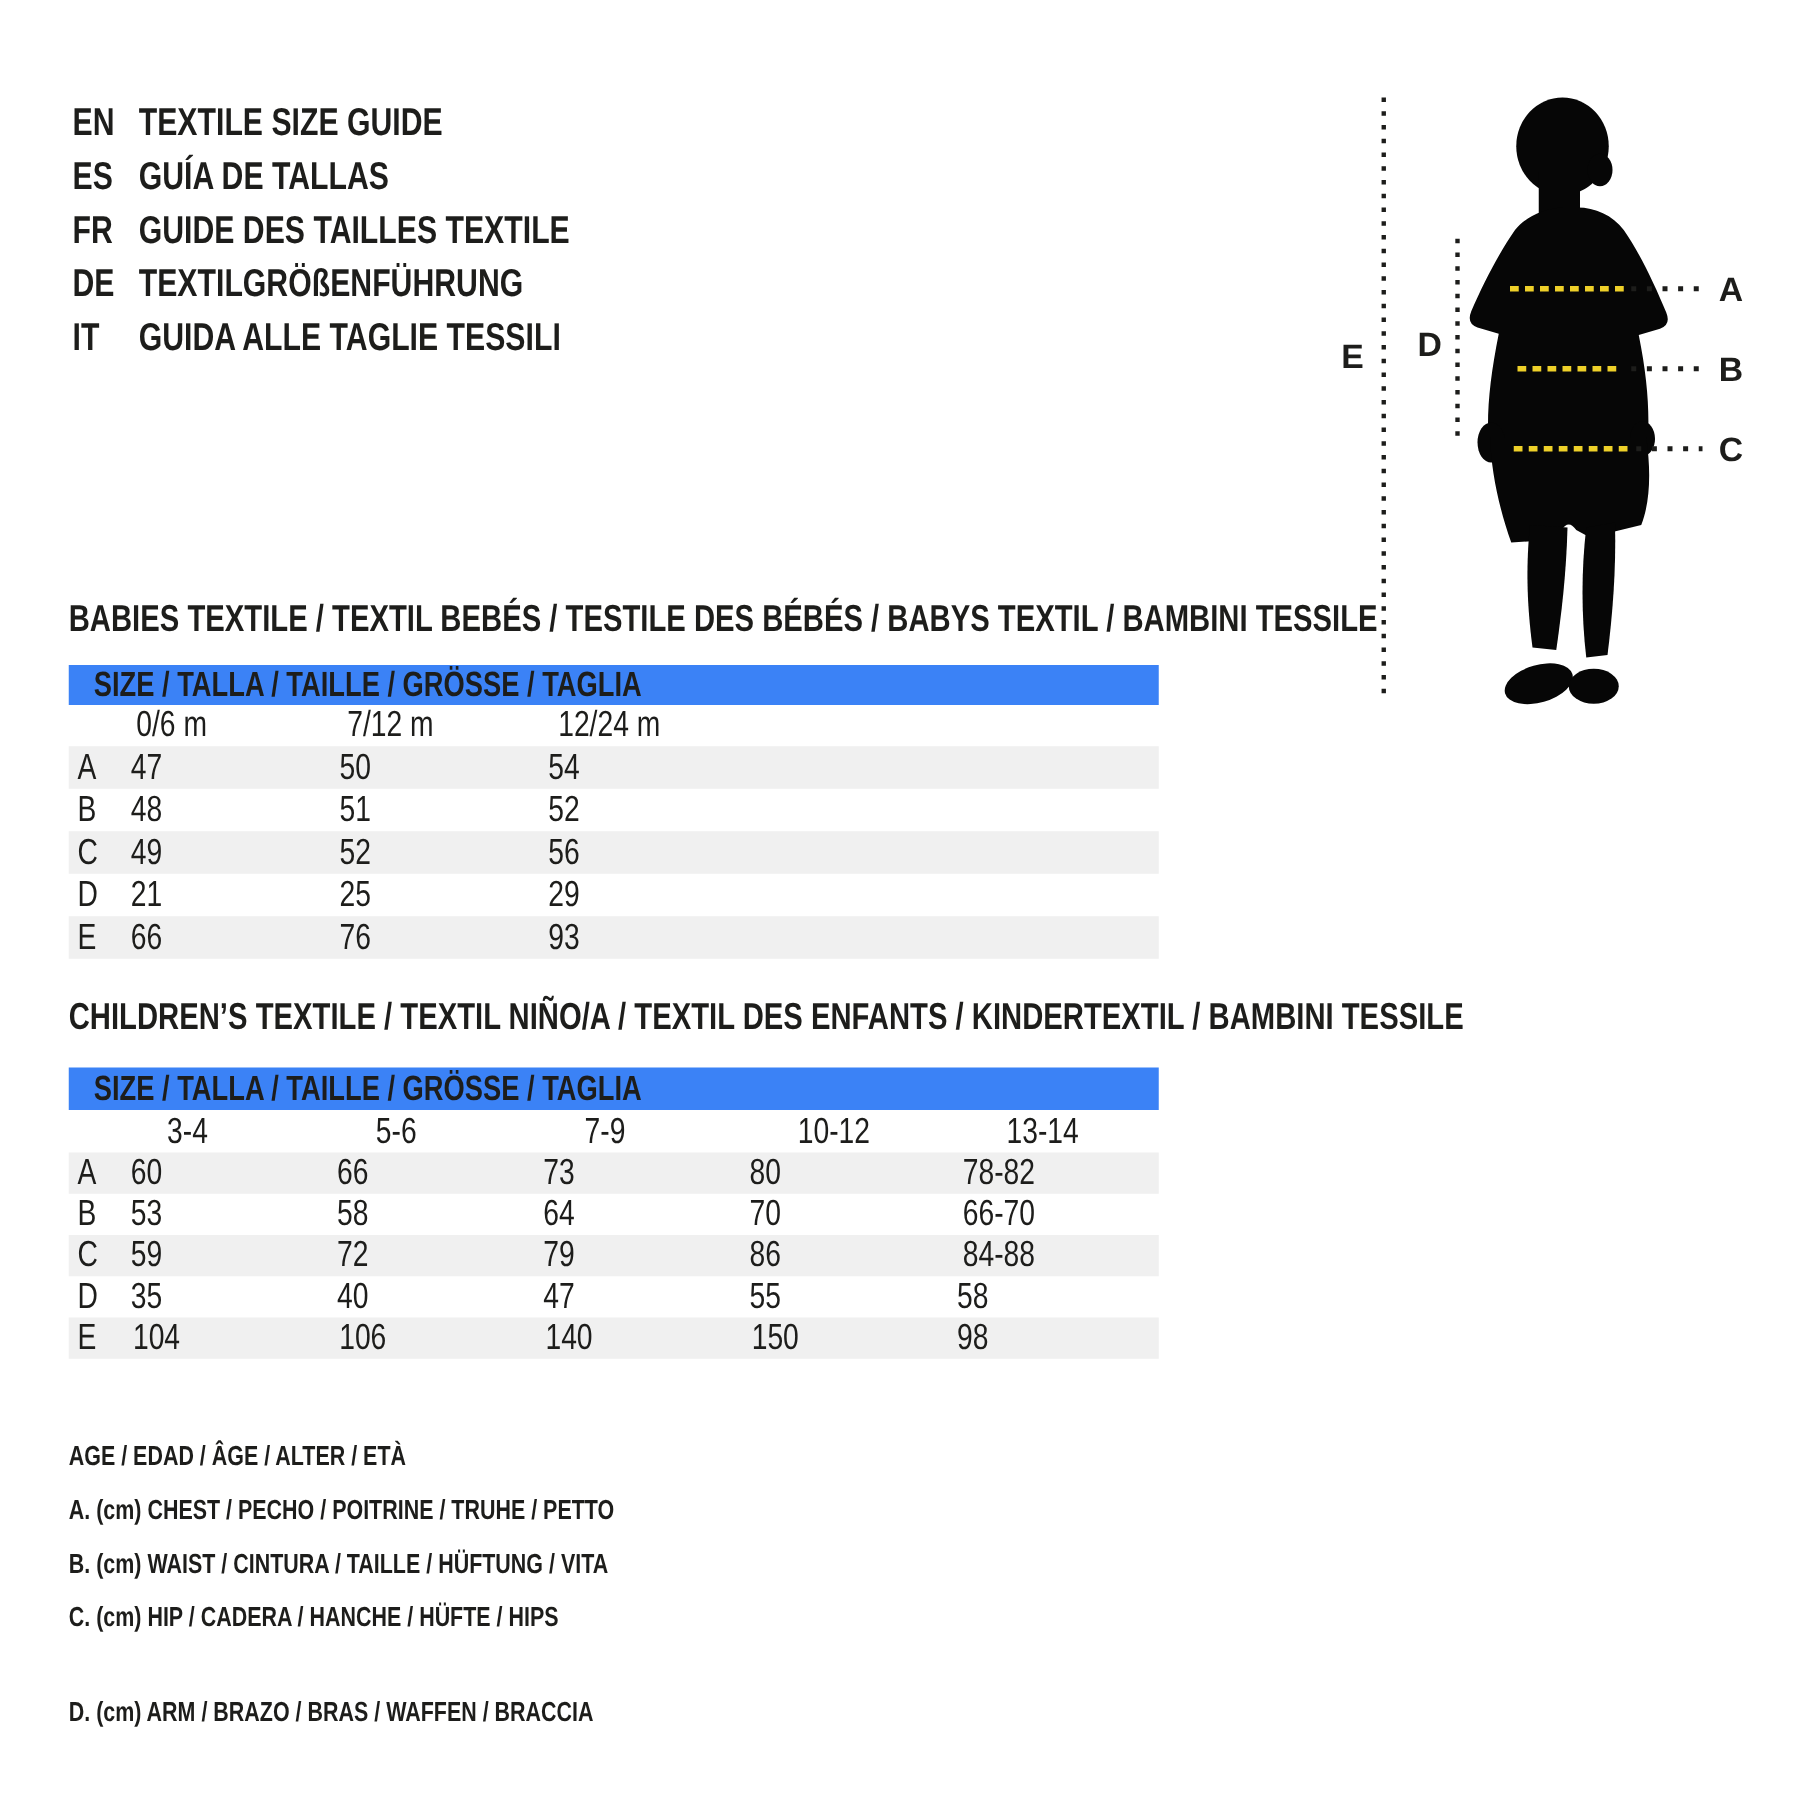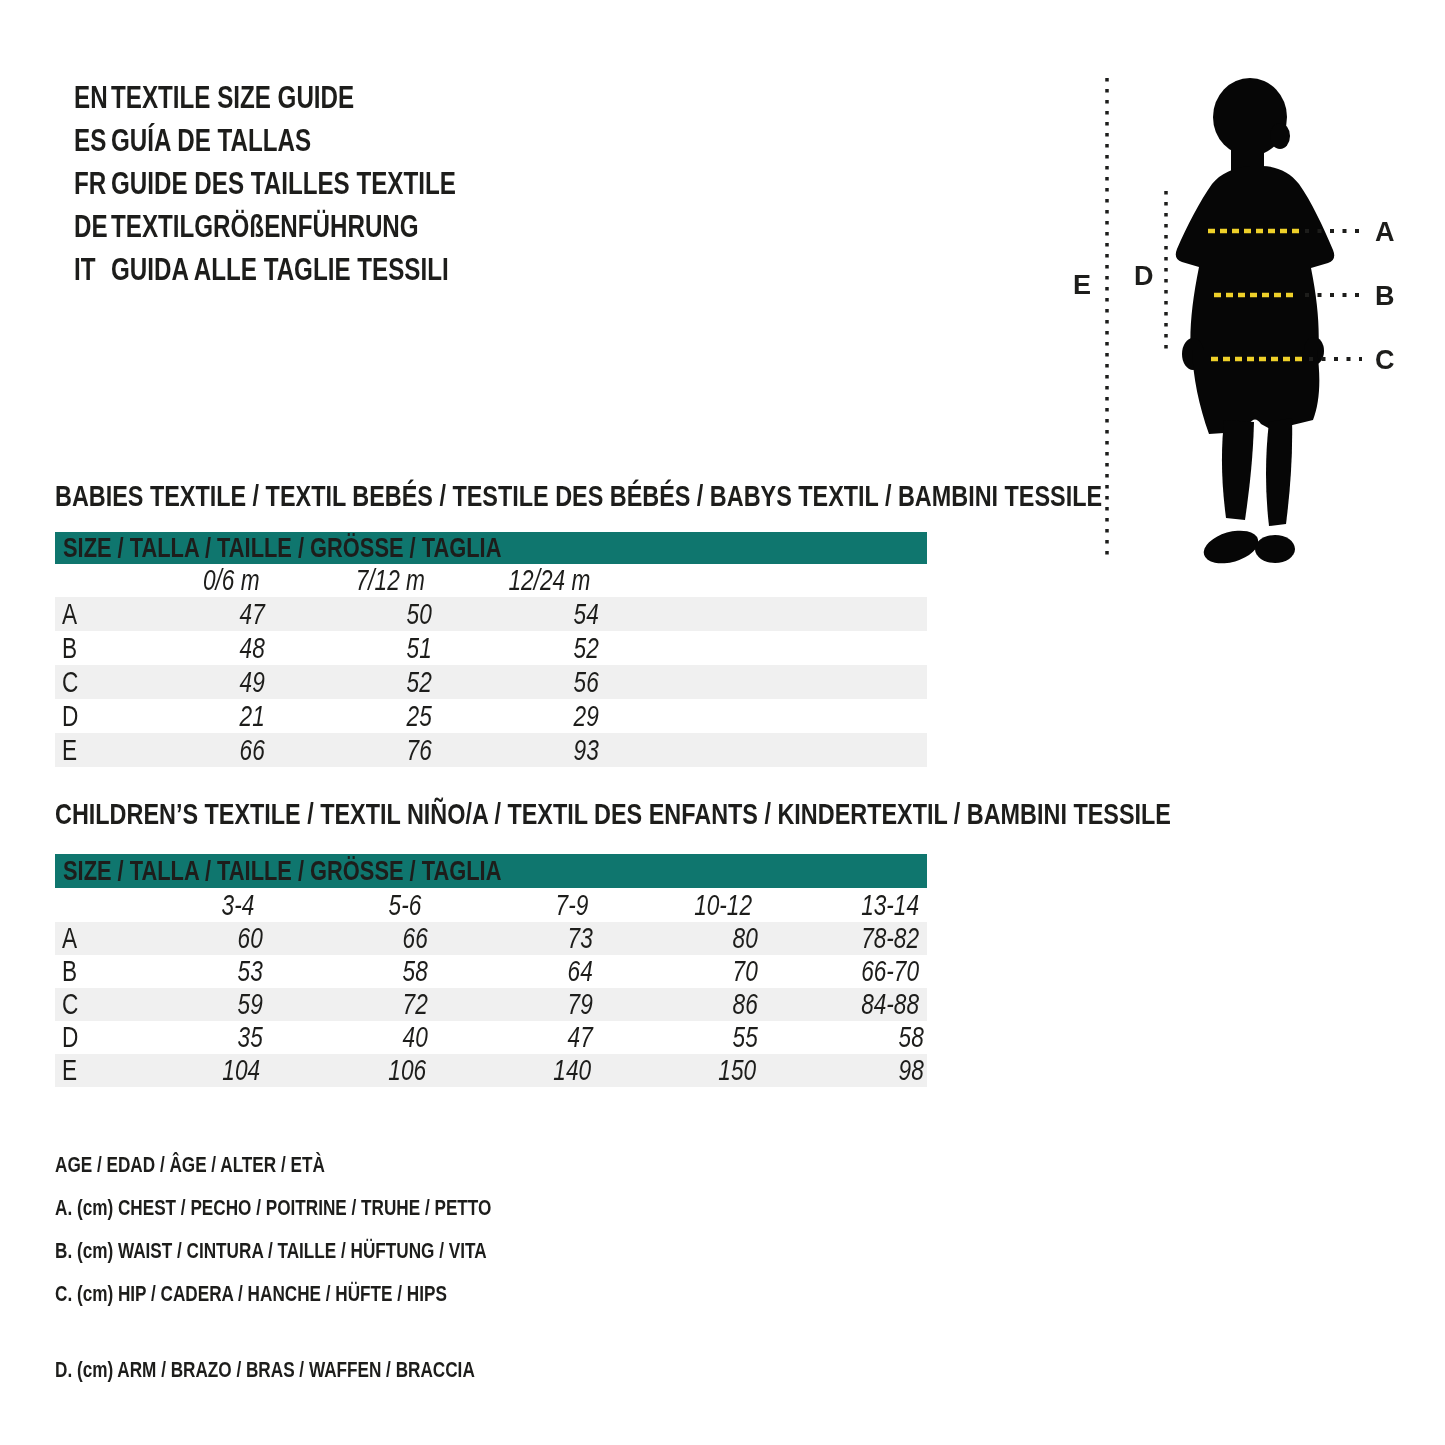"EN" .lang-code { left: 16px -> 0 }
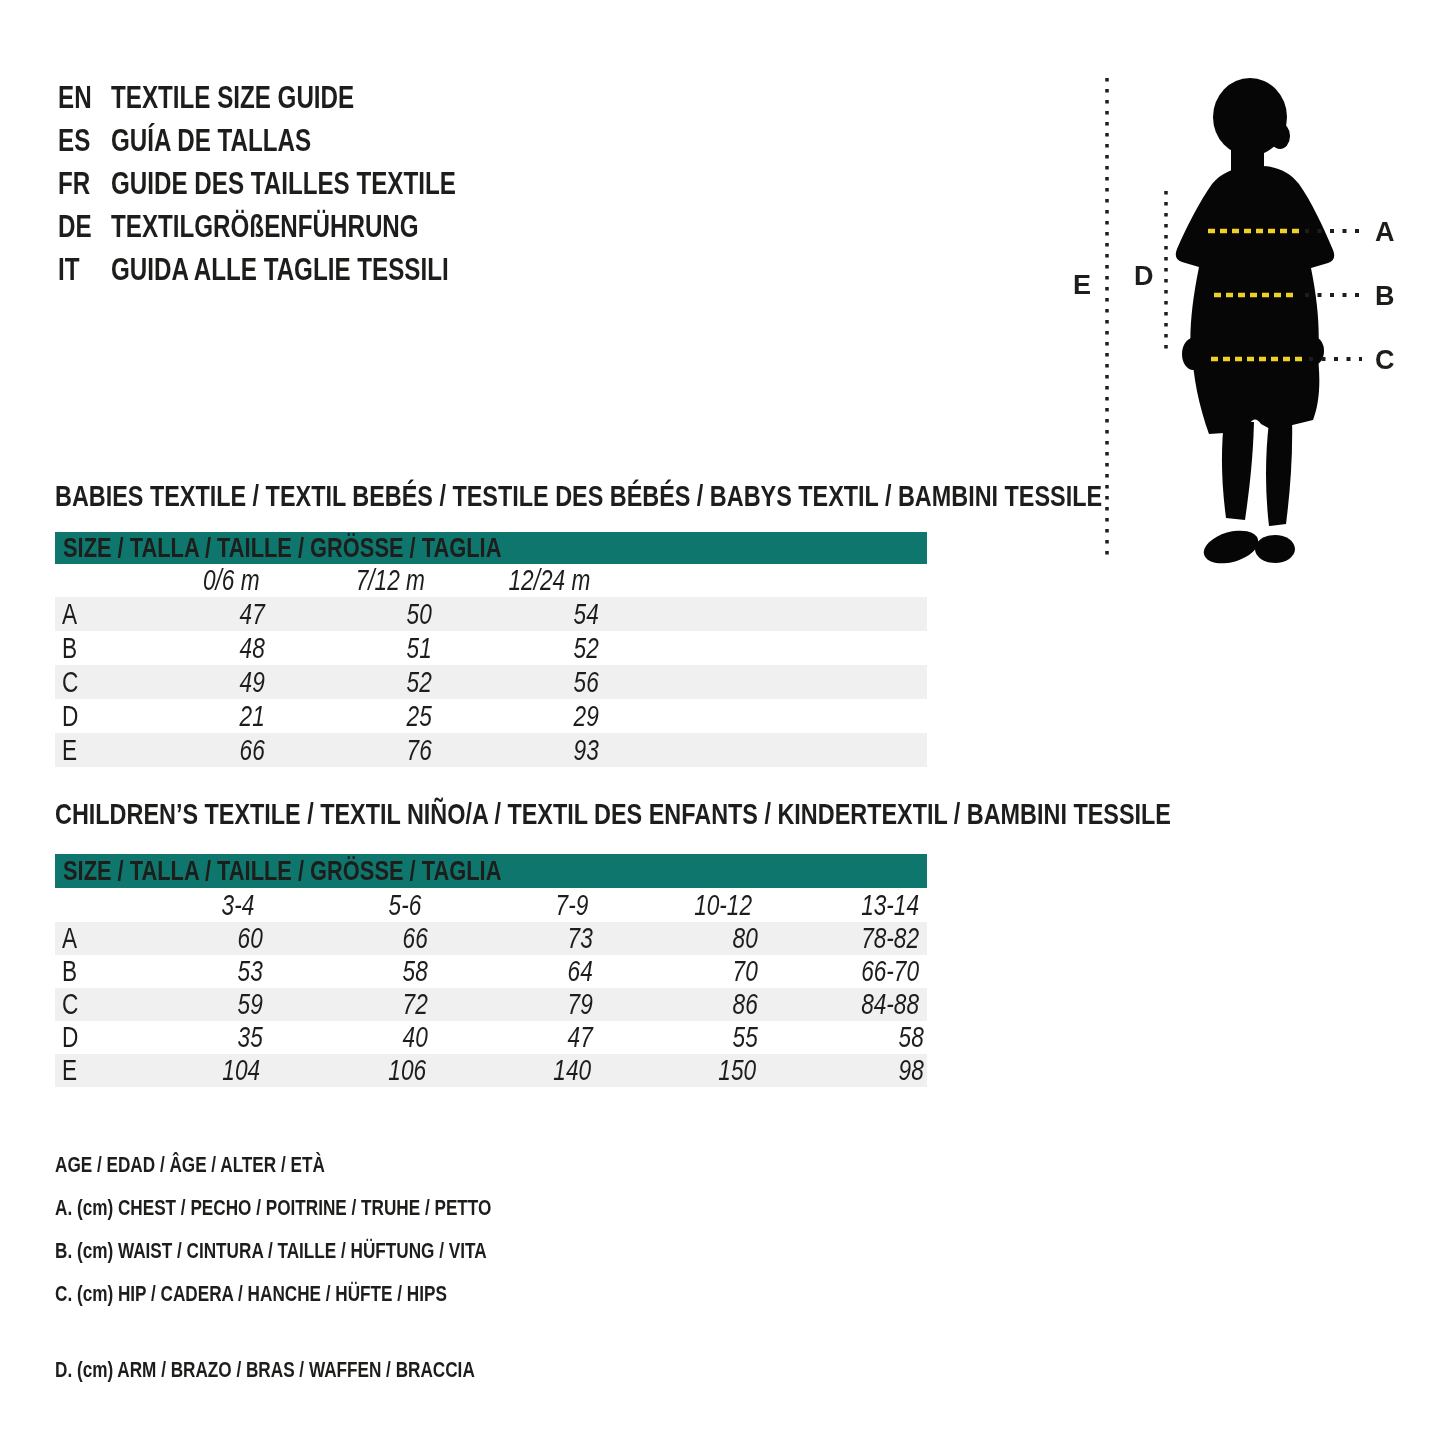"SIZE / TALLA / TAILLE" .bar { background: #0f766e -> #3b82f6; padding-left: 8px -> 20px }
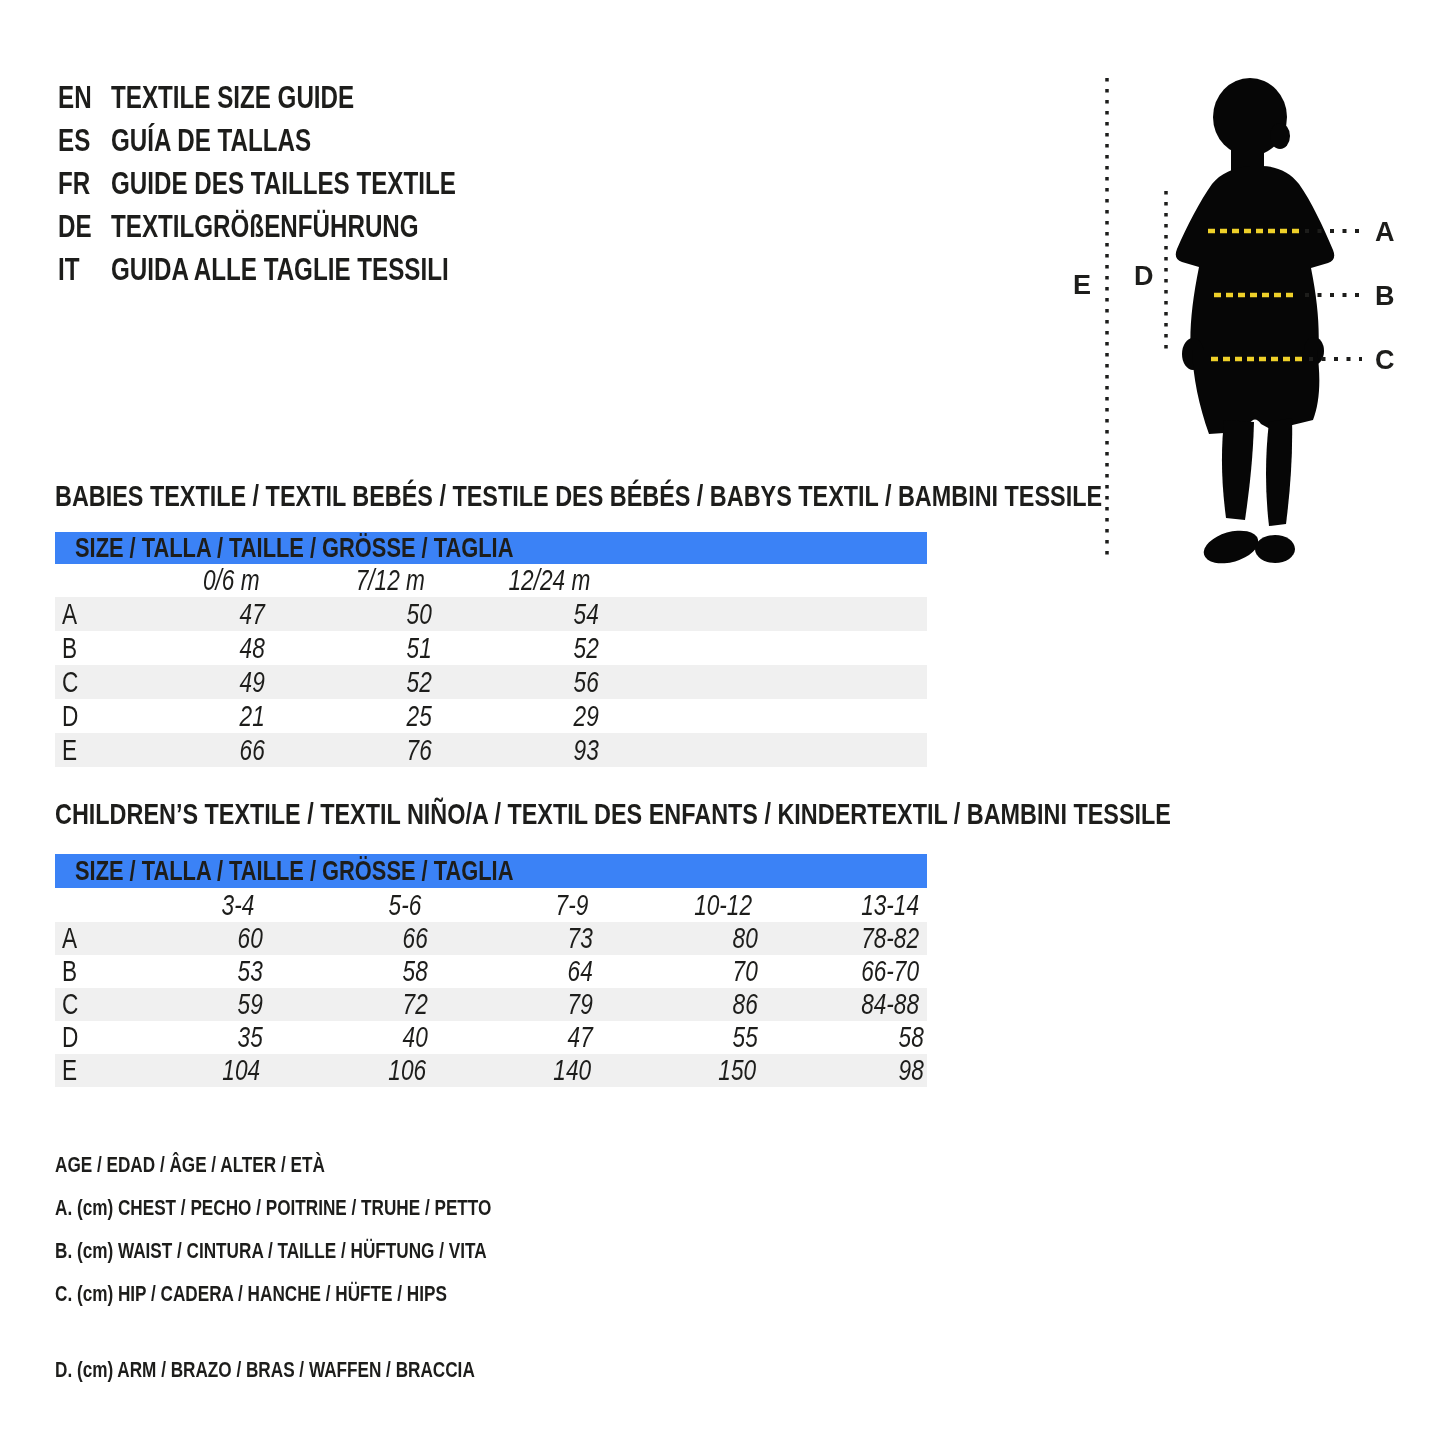"0/6 m" .trow .cell { font-style: italic -> none; justify-content: flex-end -> flex-start }
